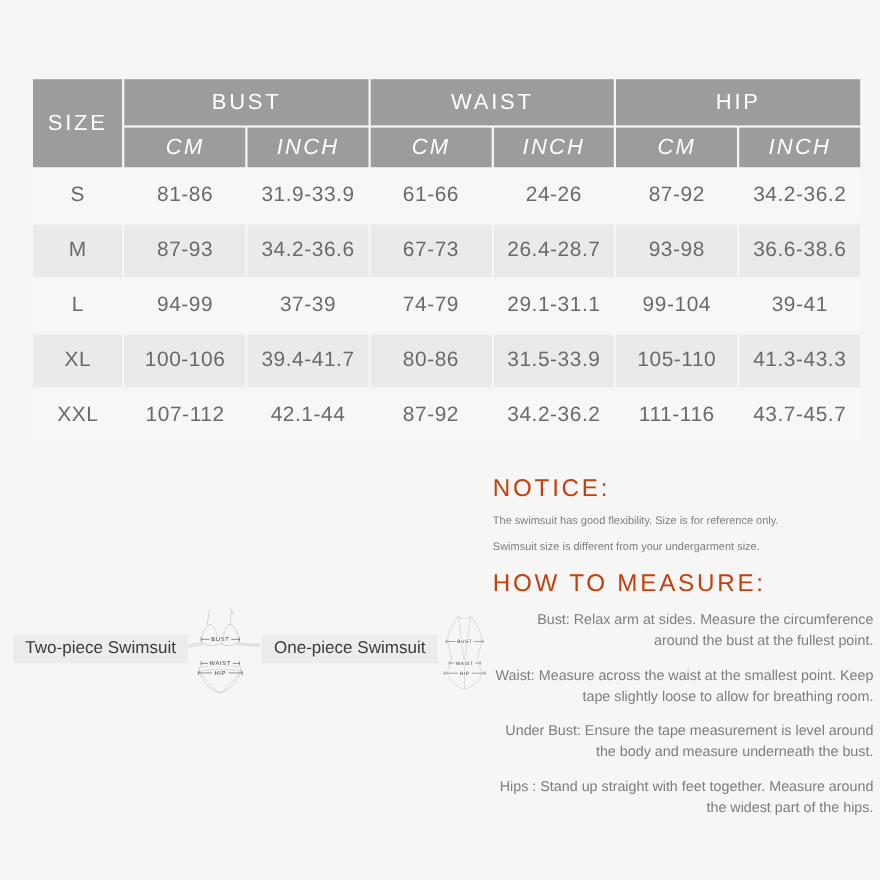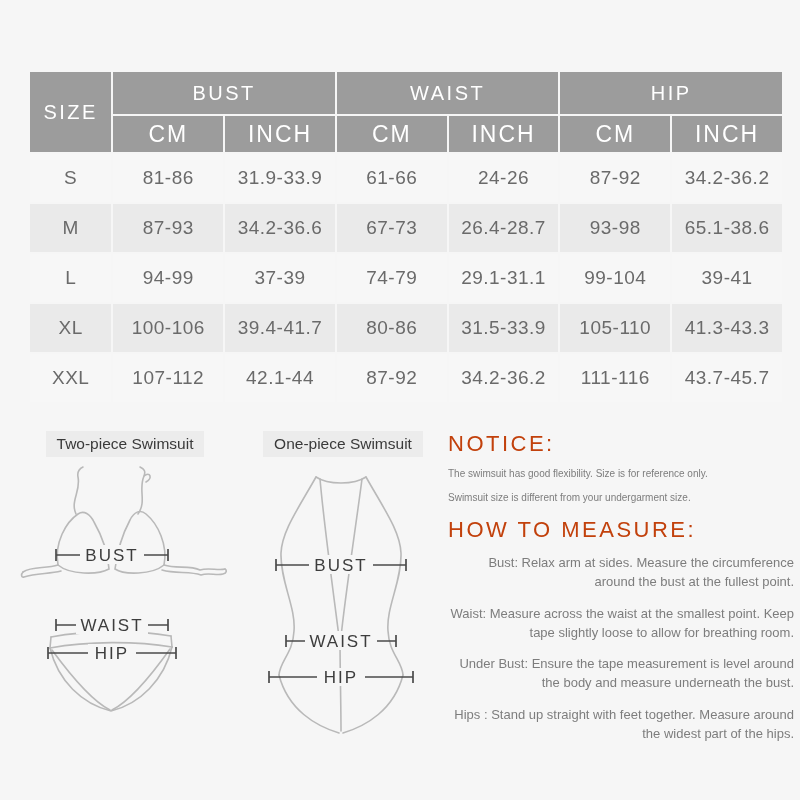"CM" th.sub-hdr { font-size: 23px -> 20px; font-style: none -> italic }
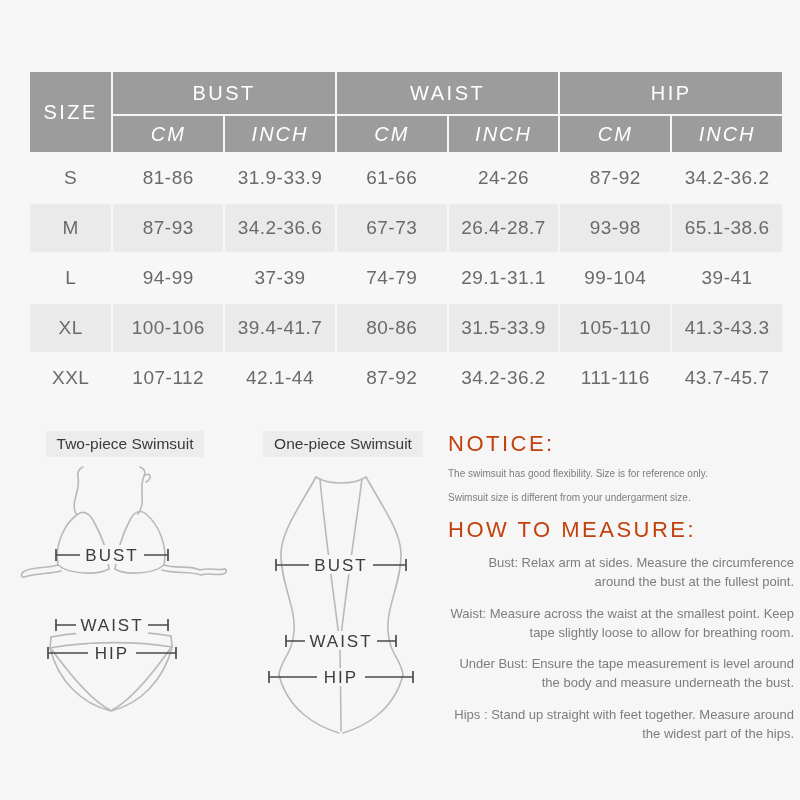"65.1-38.6" td { text: 65.1-38.6 -> 36.6-38.6 }
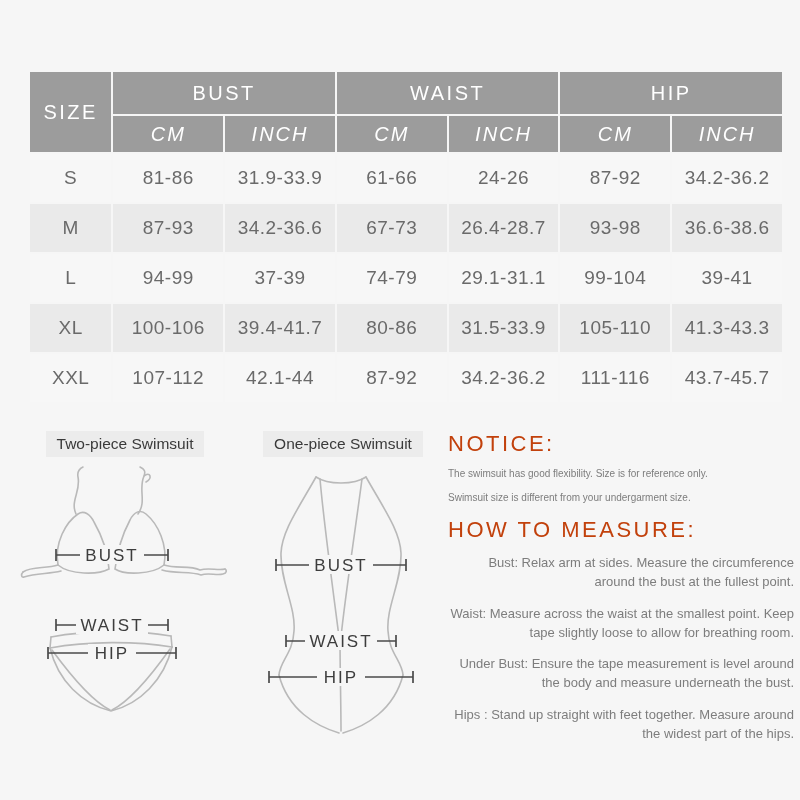"Two-piece Swimsuit" .figure { flex-direction: column -> row }
